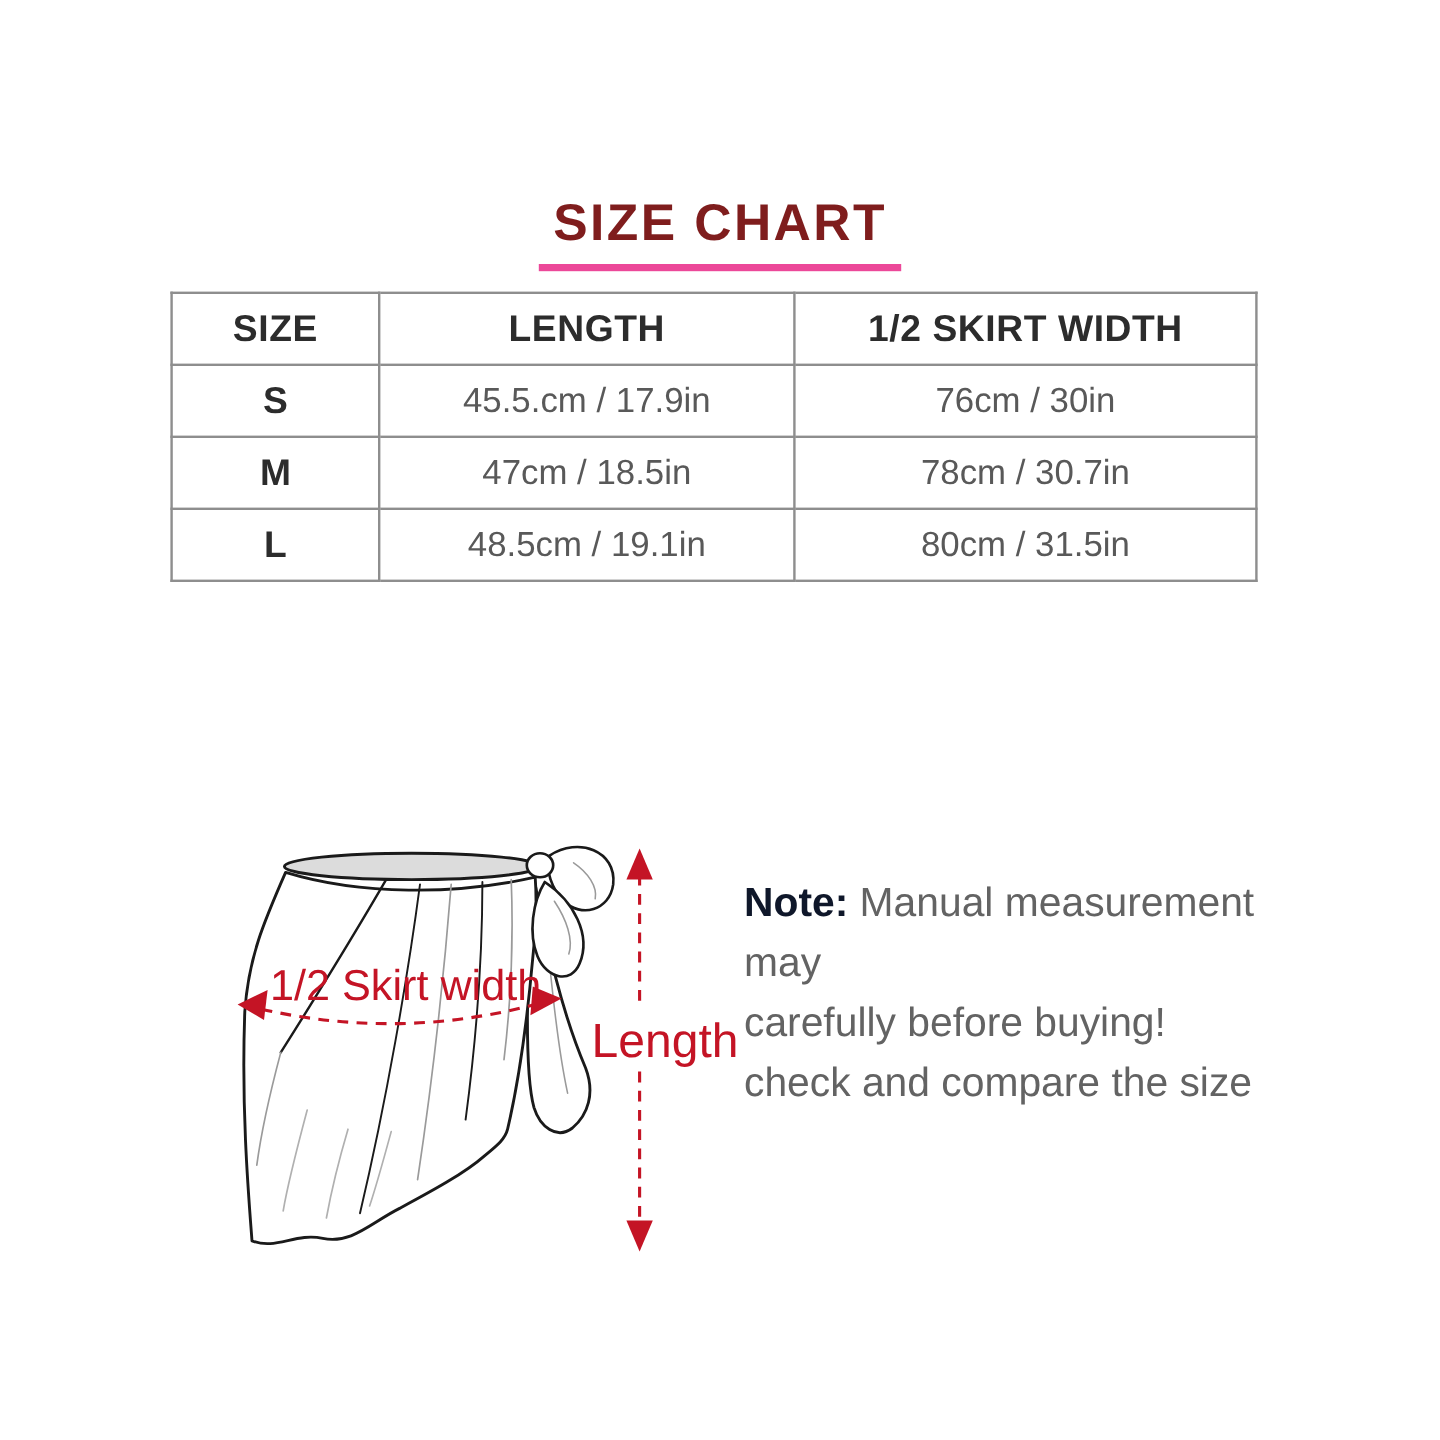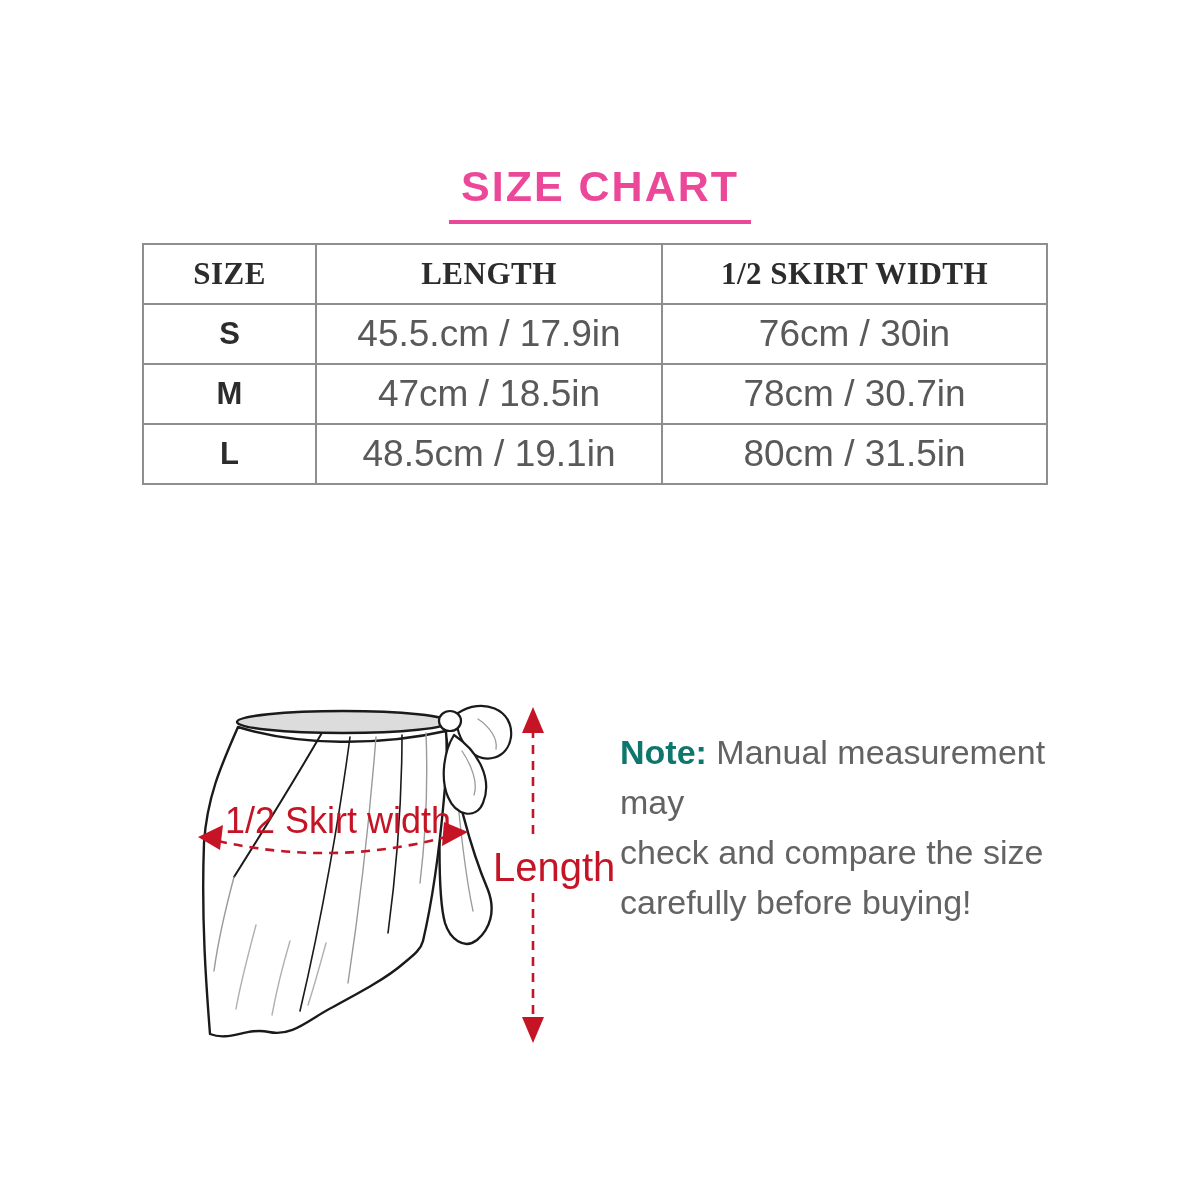"SIZE CHART" .title { border-bottom: 4px solid #ec4899 -> 6px solid #ec4899; color: #ec4899 -> #7f1d1d }
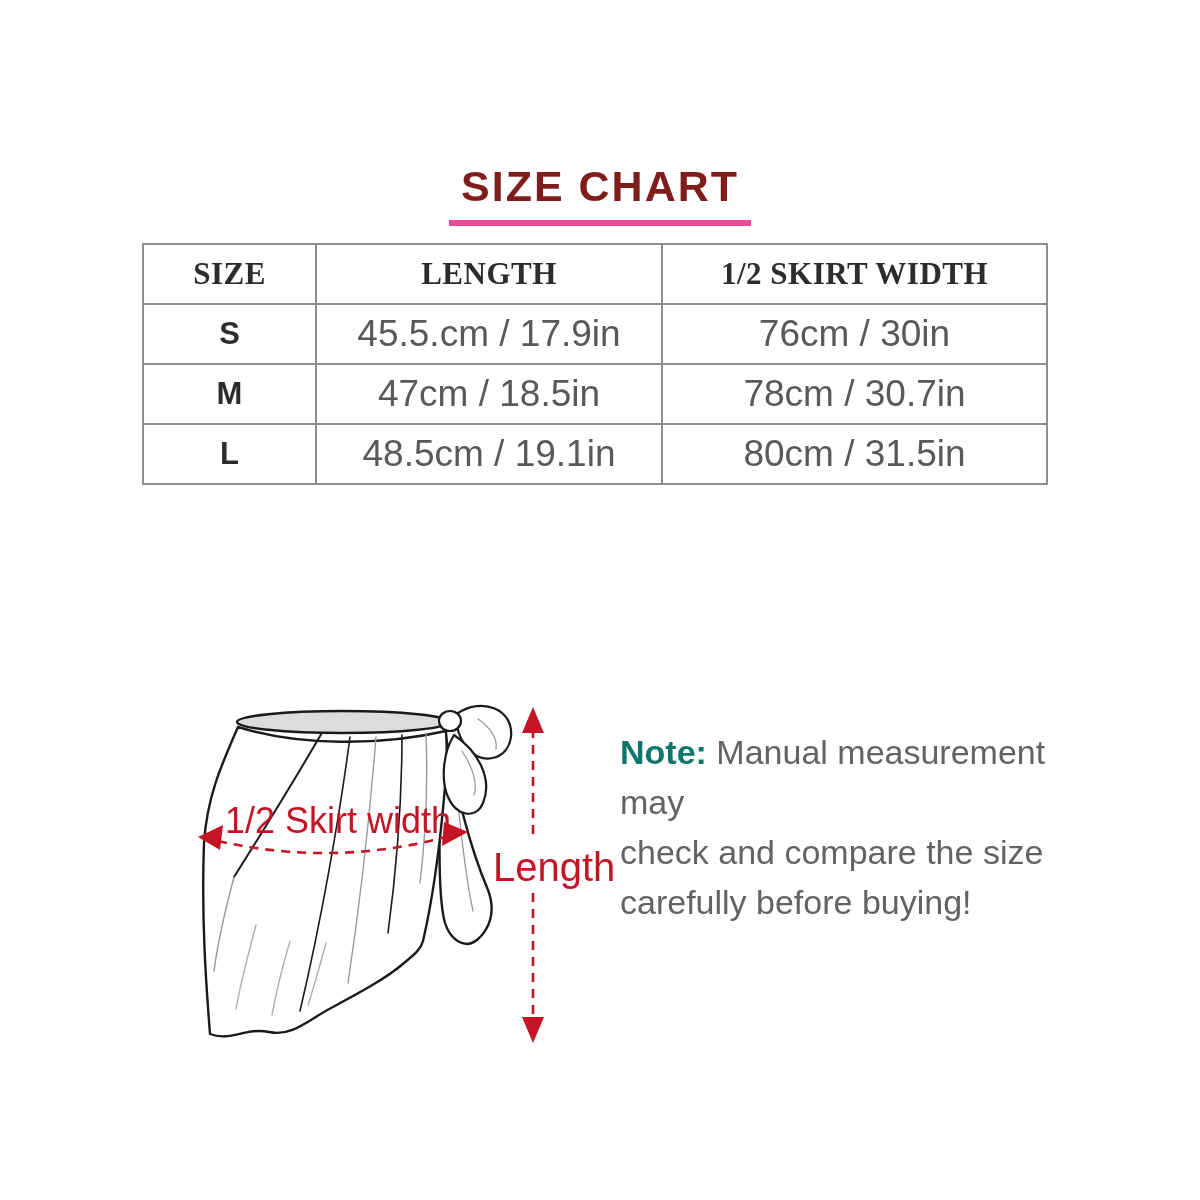"SIZE" .size-table th { font-family: Liberation Serif, serif -> none }
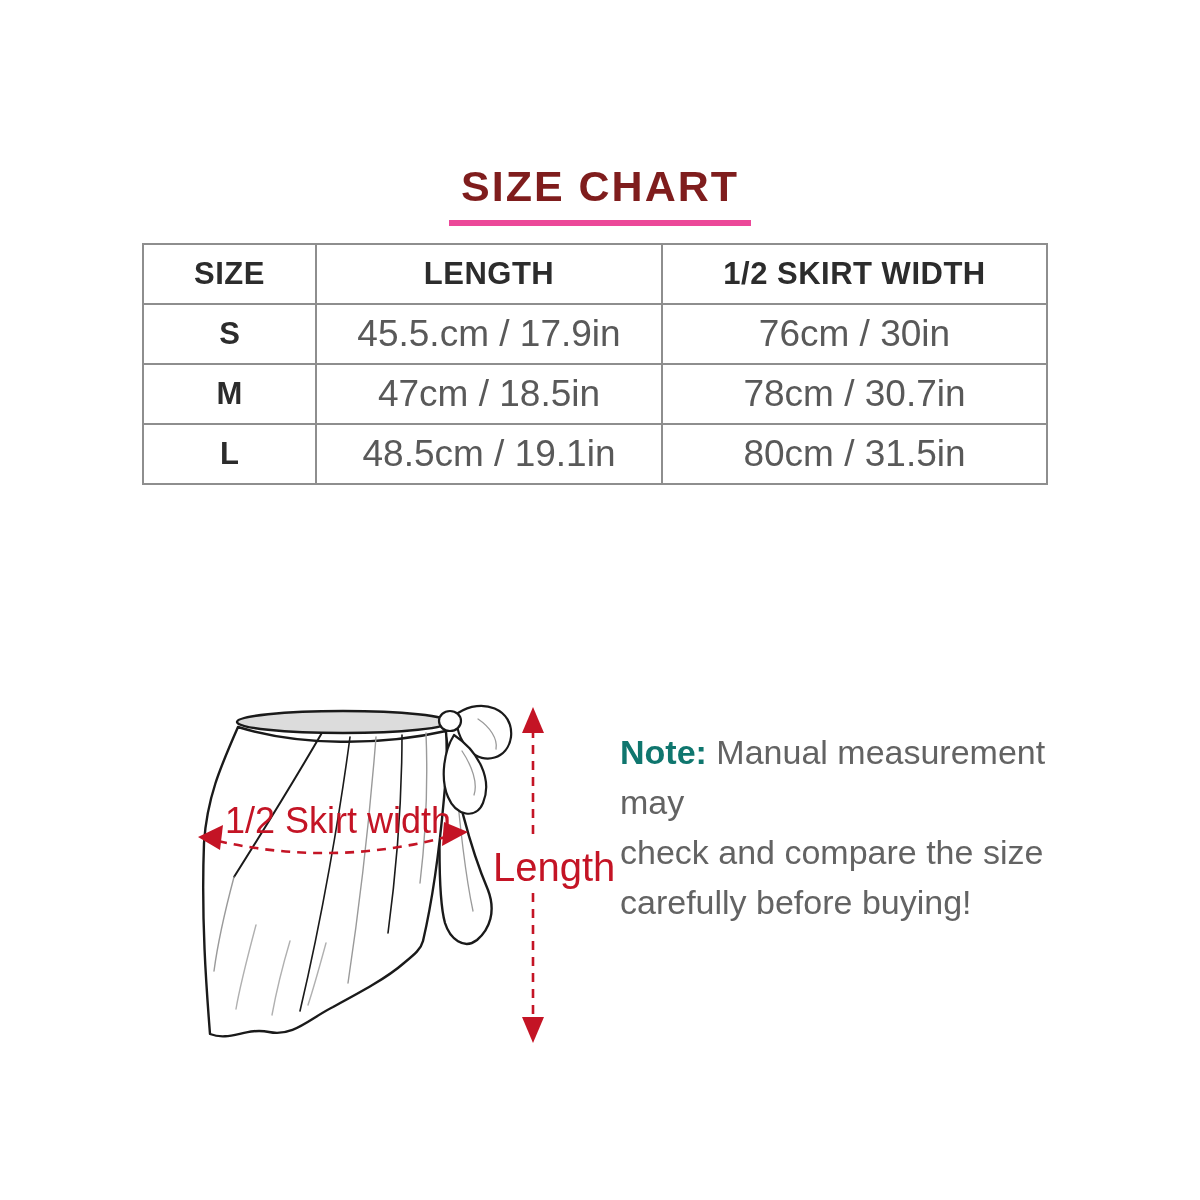"45.5.cm / 17.9in" .val-cell { font-size: 37px -> 29px }
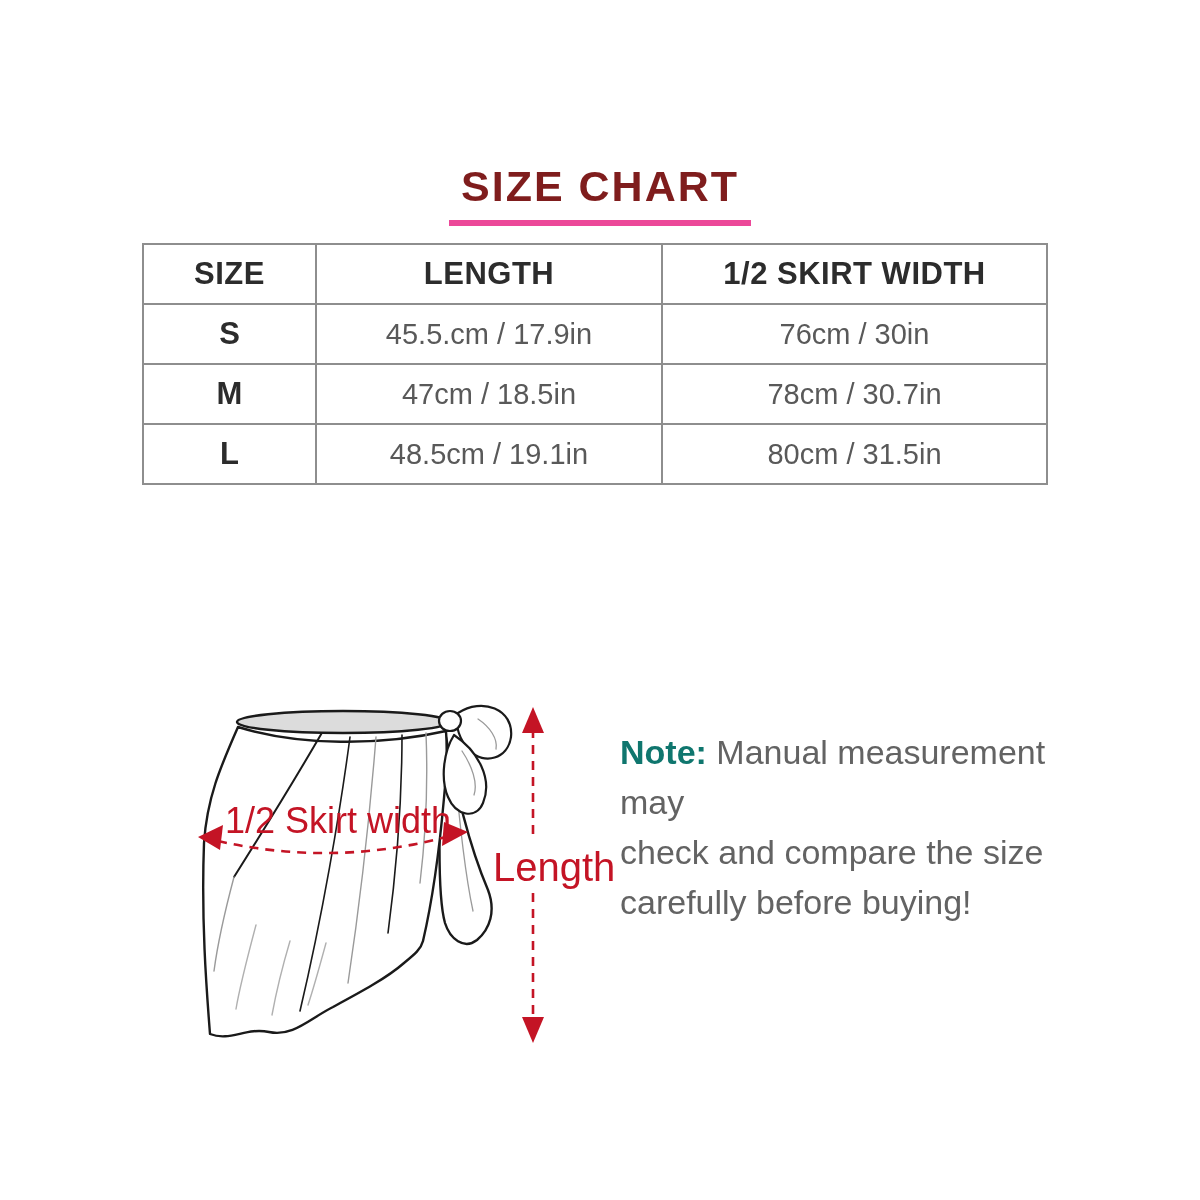"Note:" .note-label { color: #0f766e -> #0f172a }
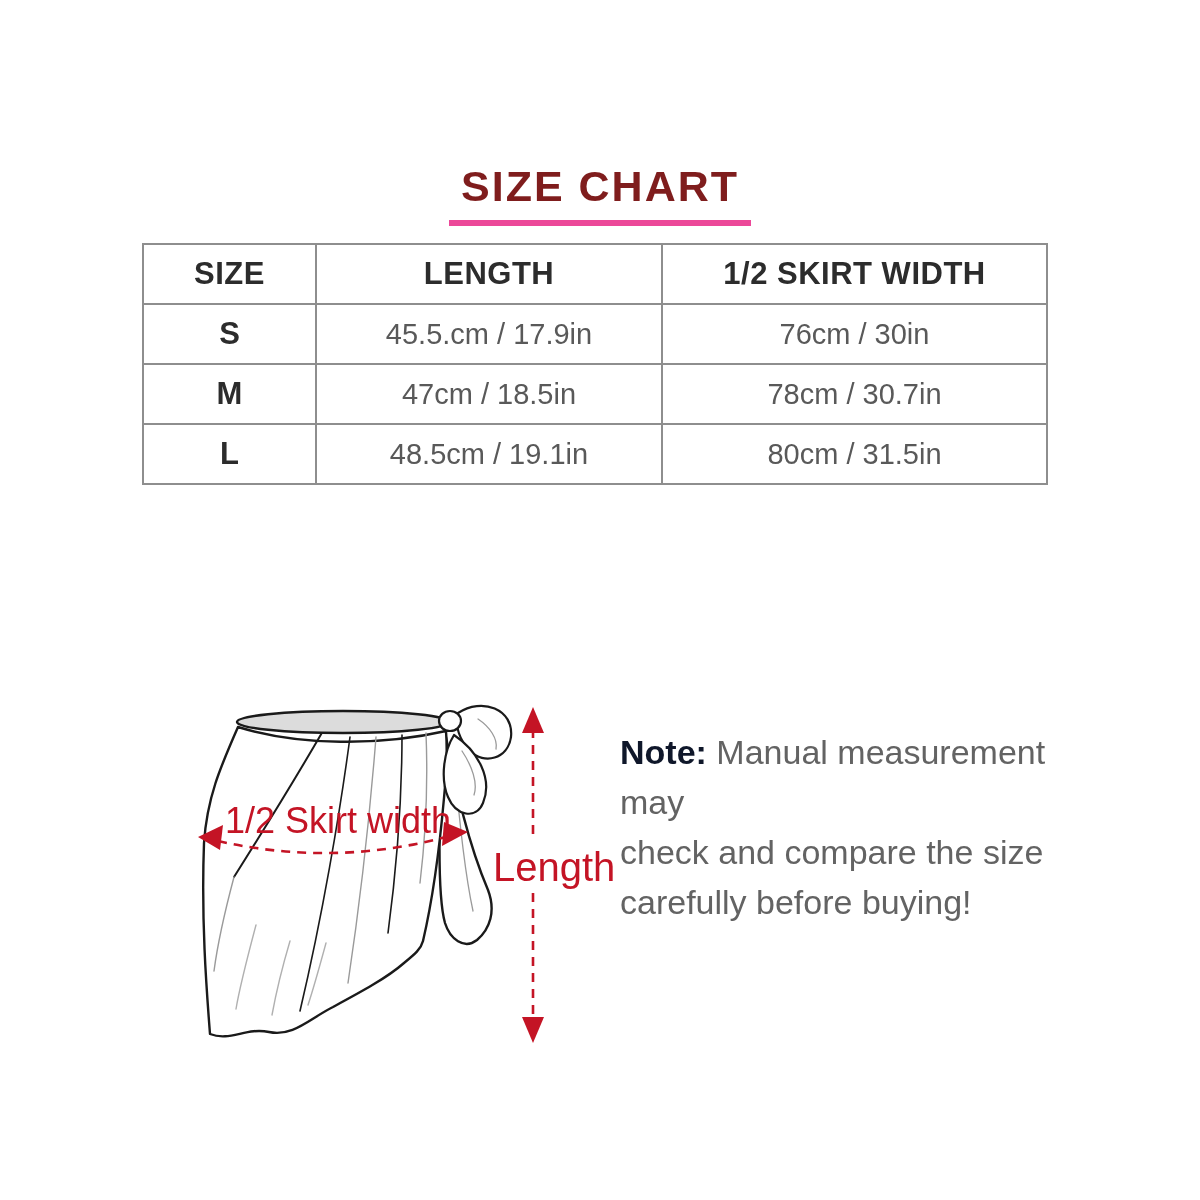"check and compare the size" p.note-line { order: before "carefully before buying!" -> after "carefully before buying!" }
